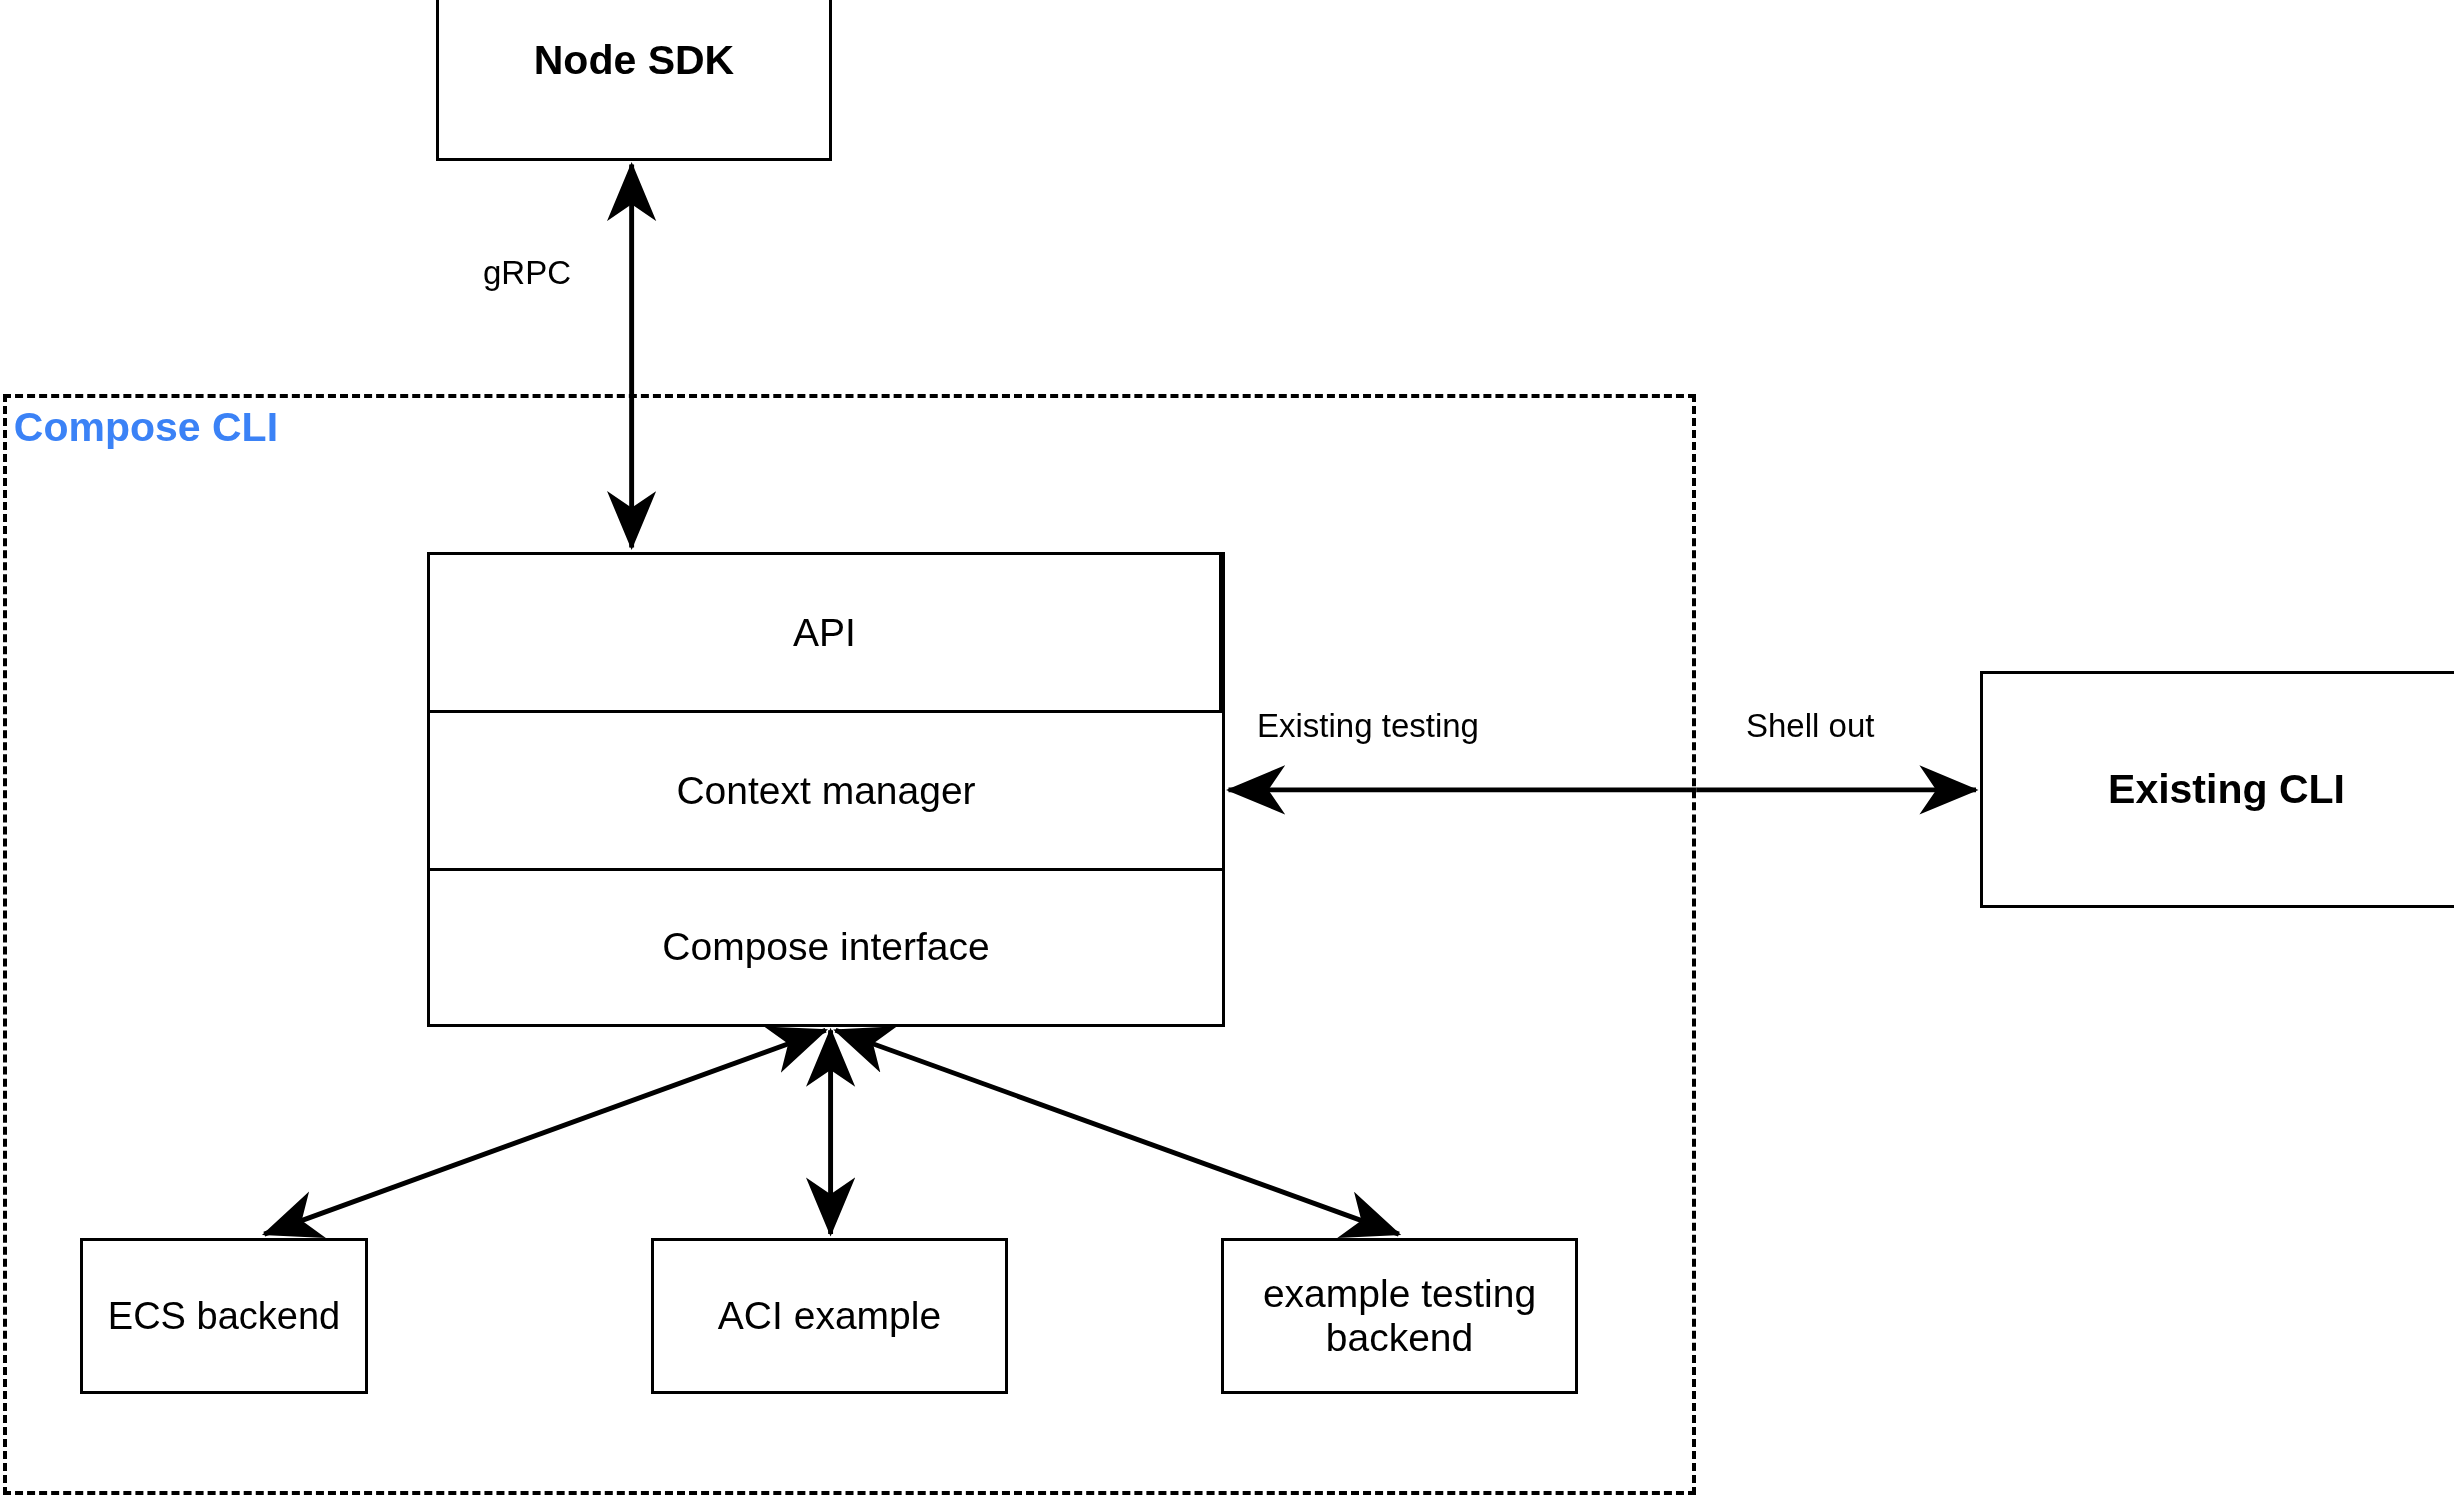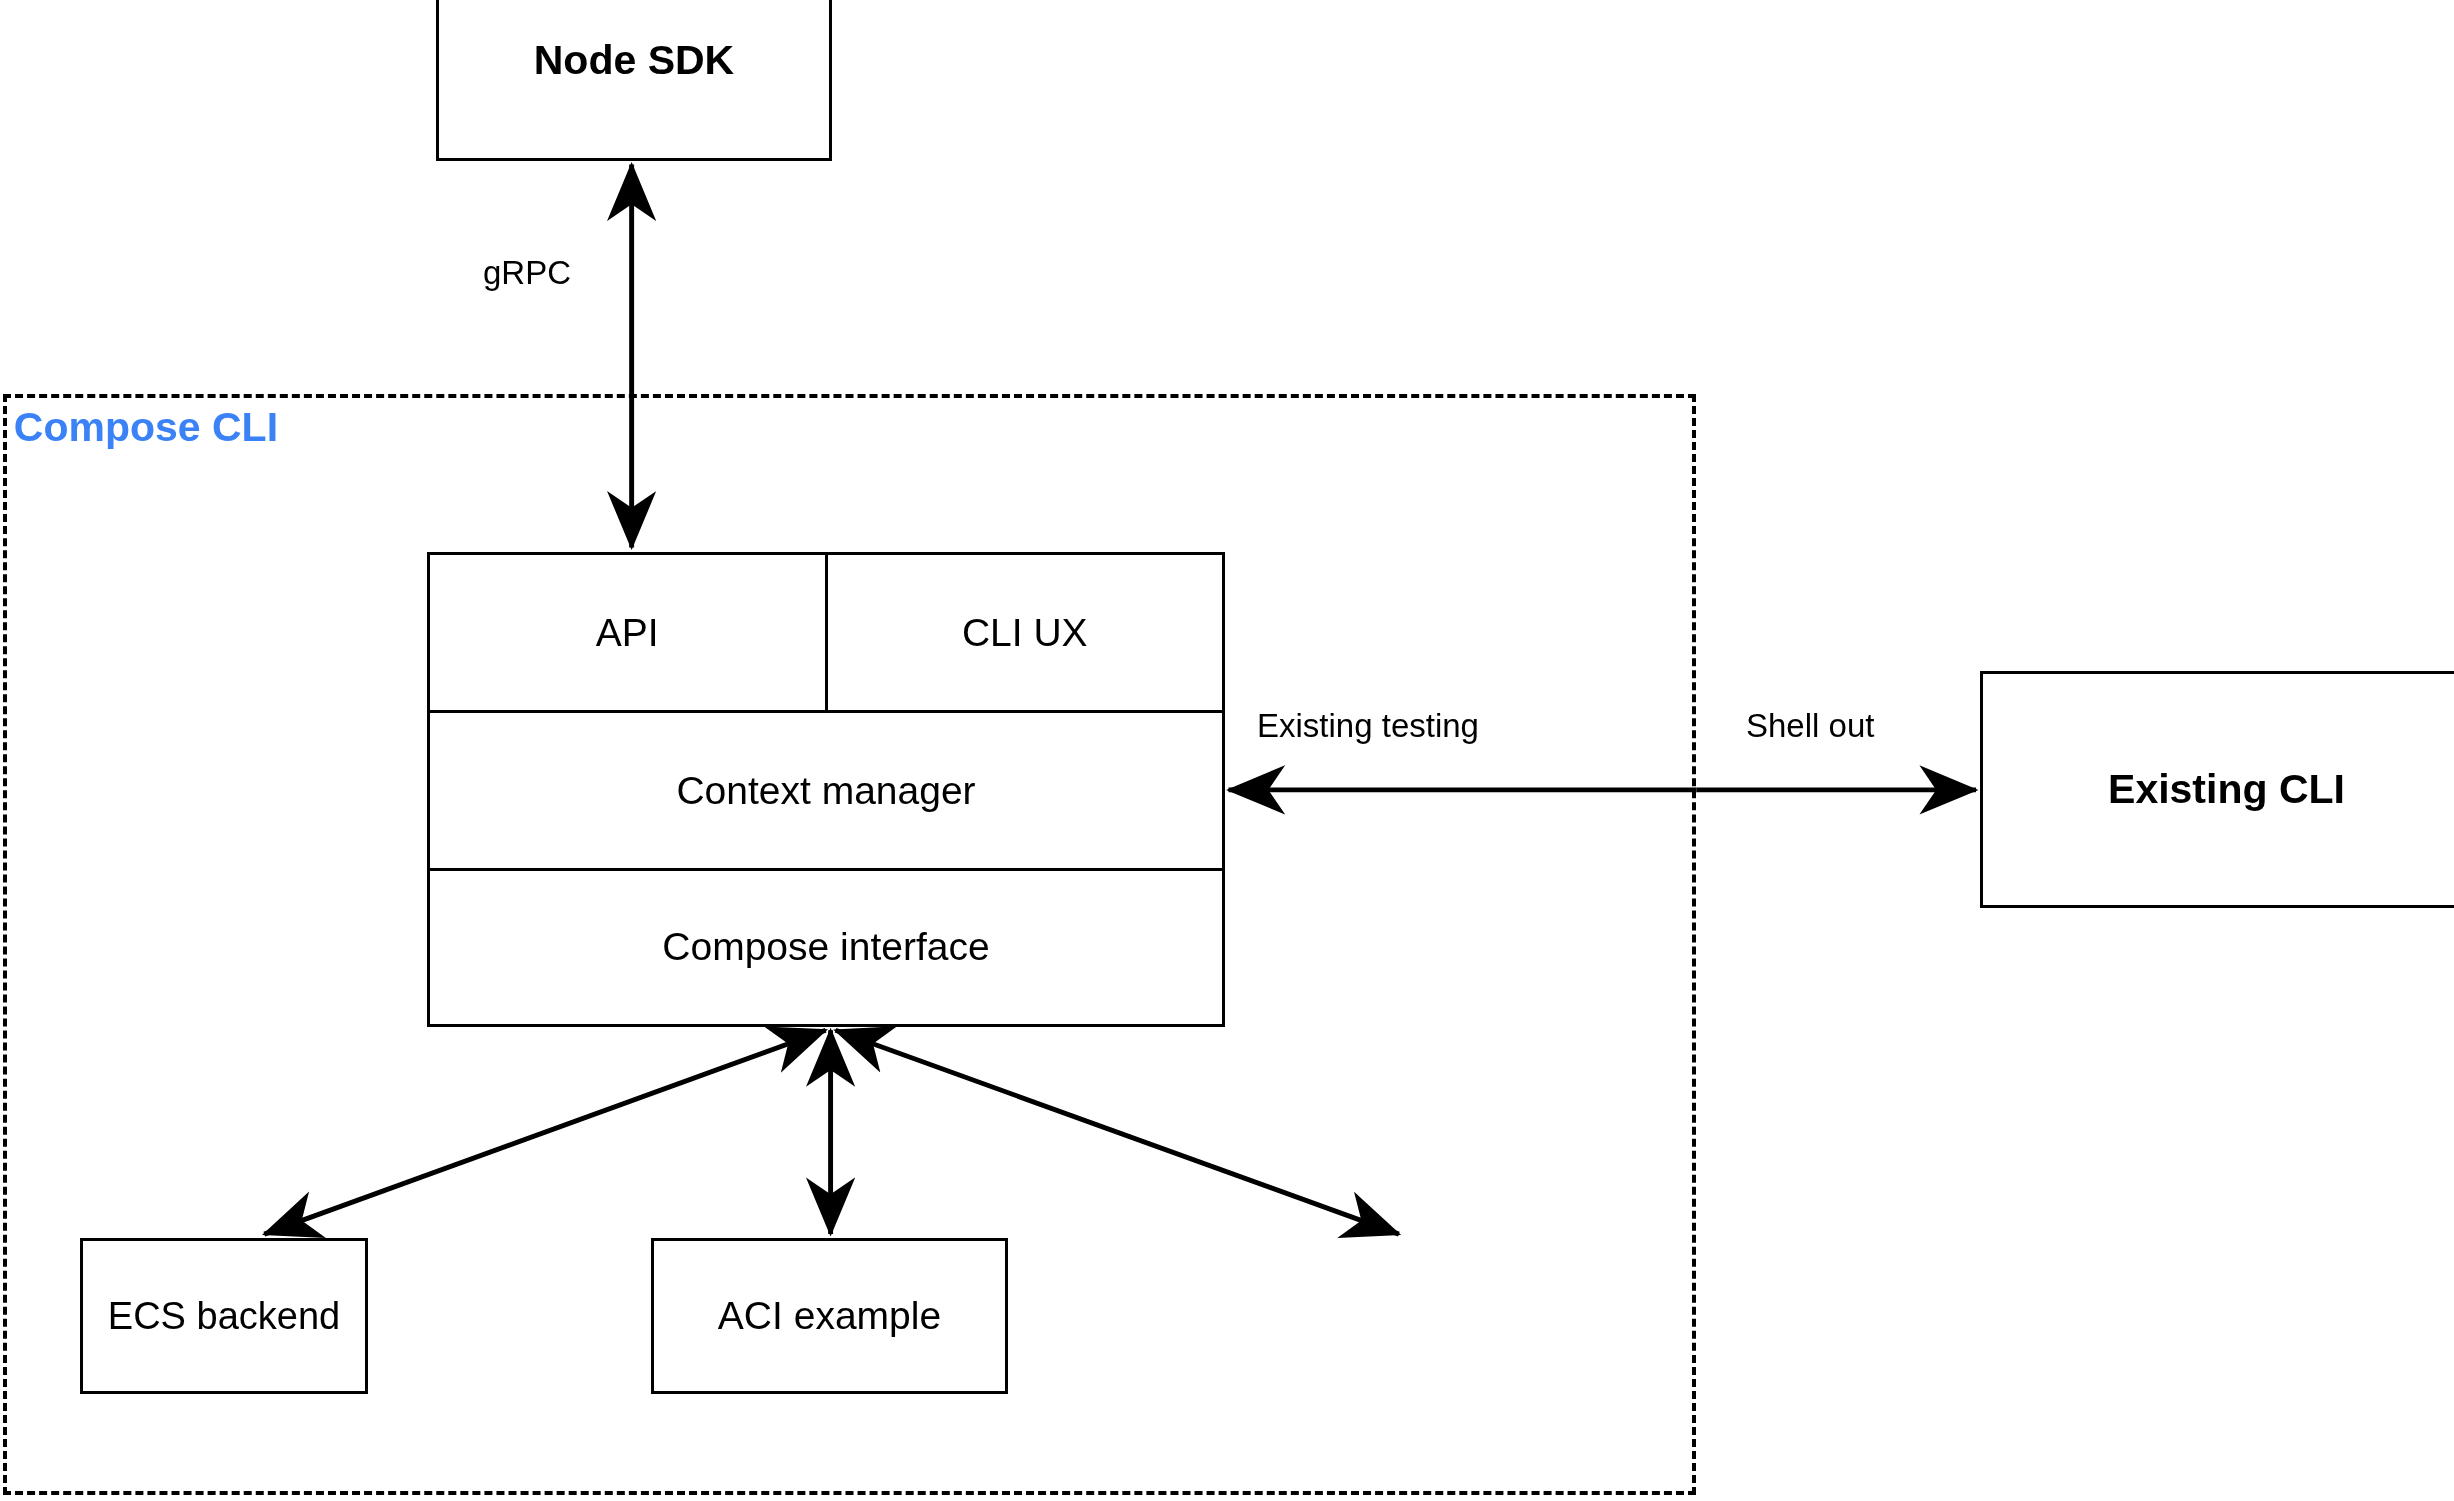"CLI UX" div.stack-cell { html: <div> <span>CLI UX</span> </div> -> none }
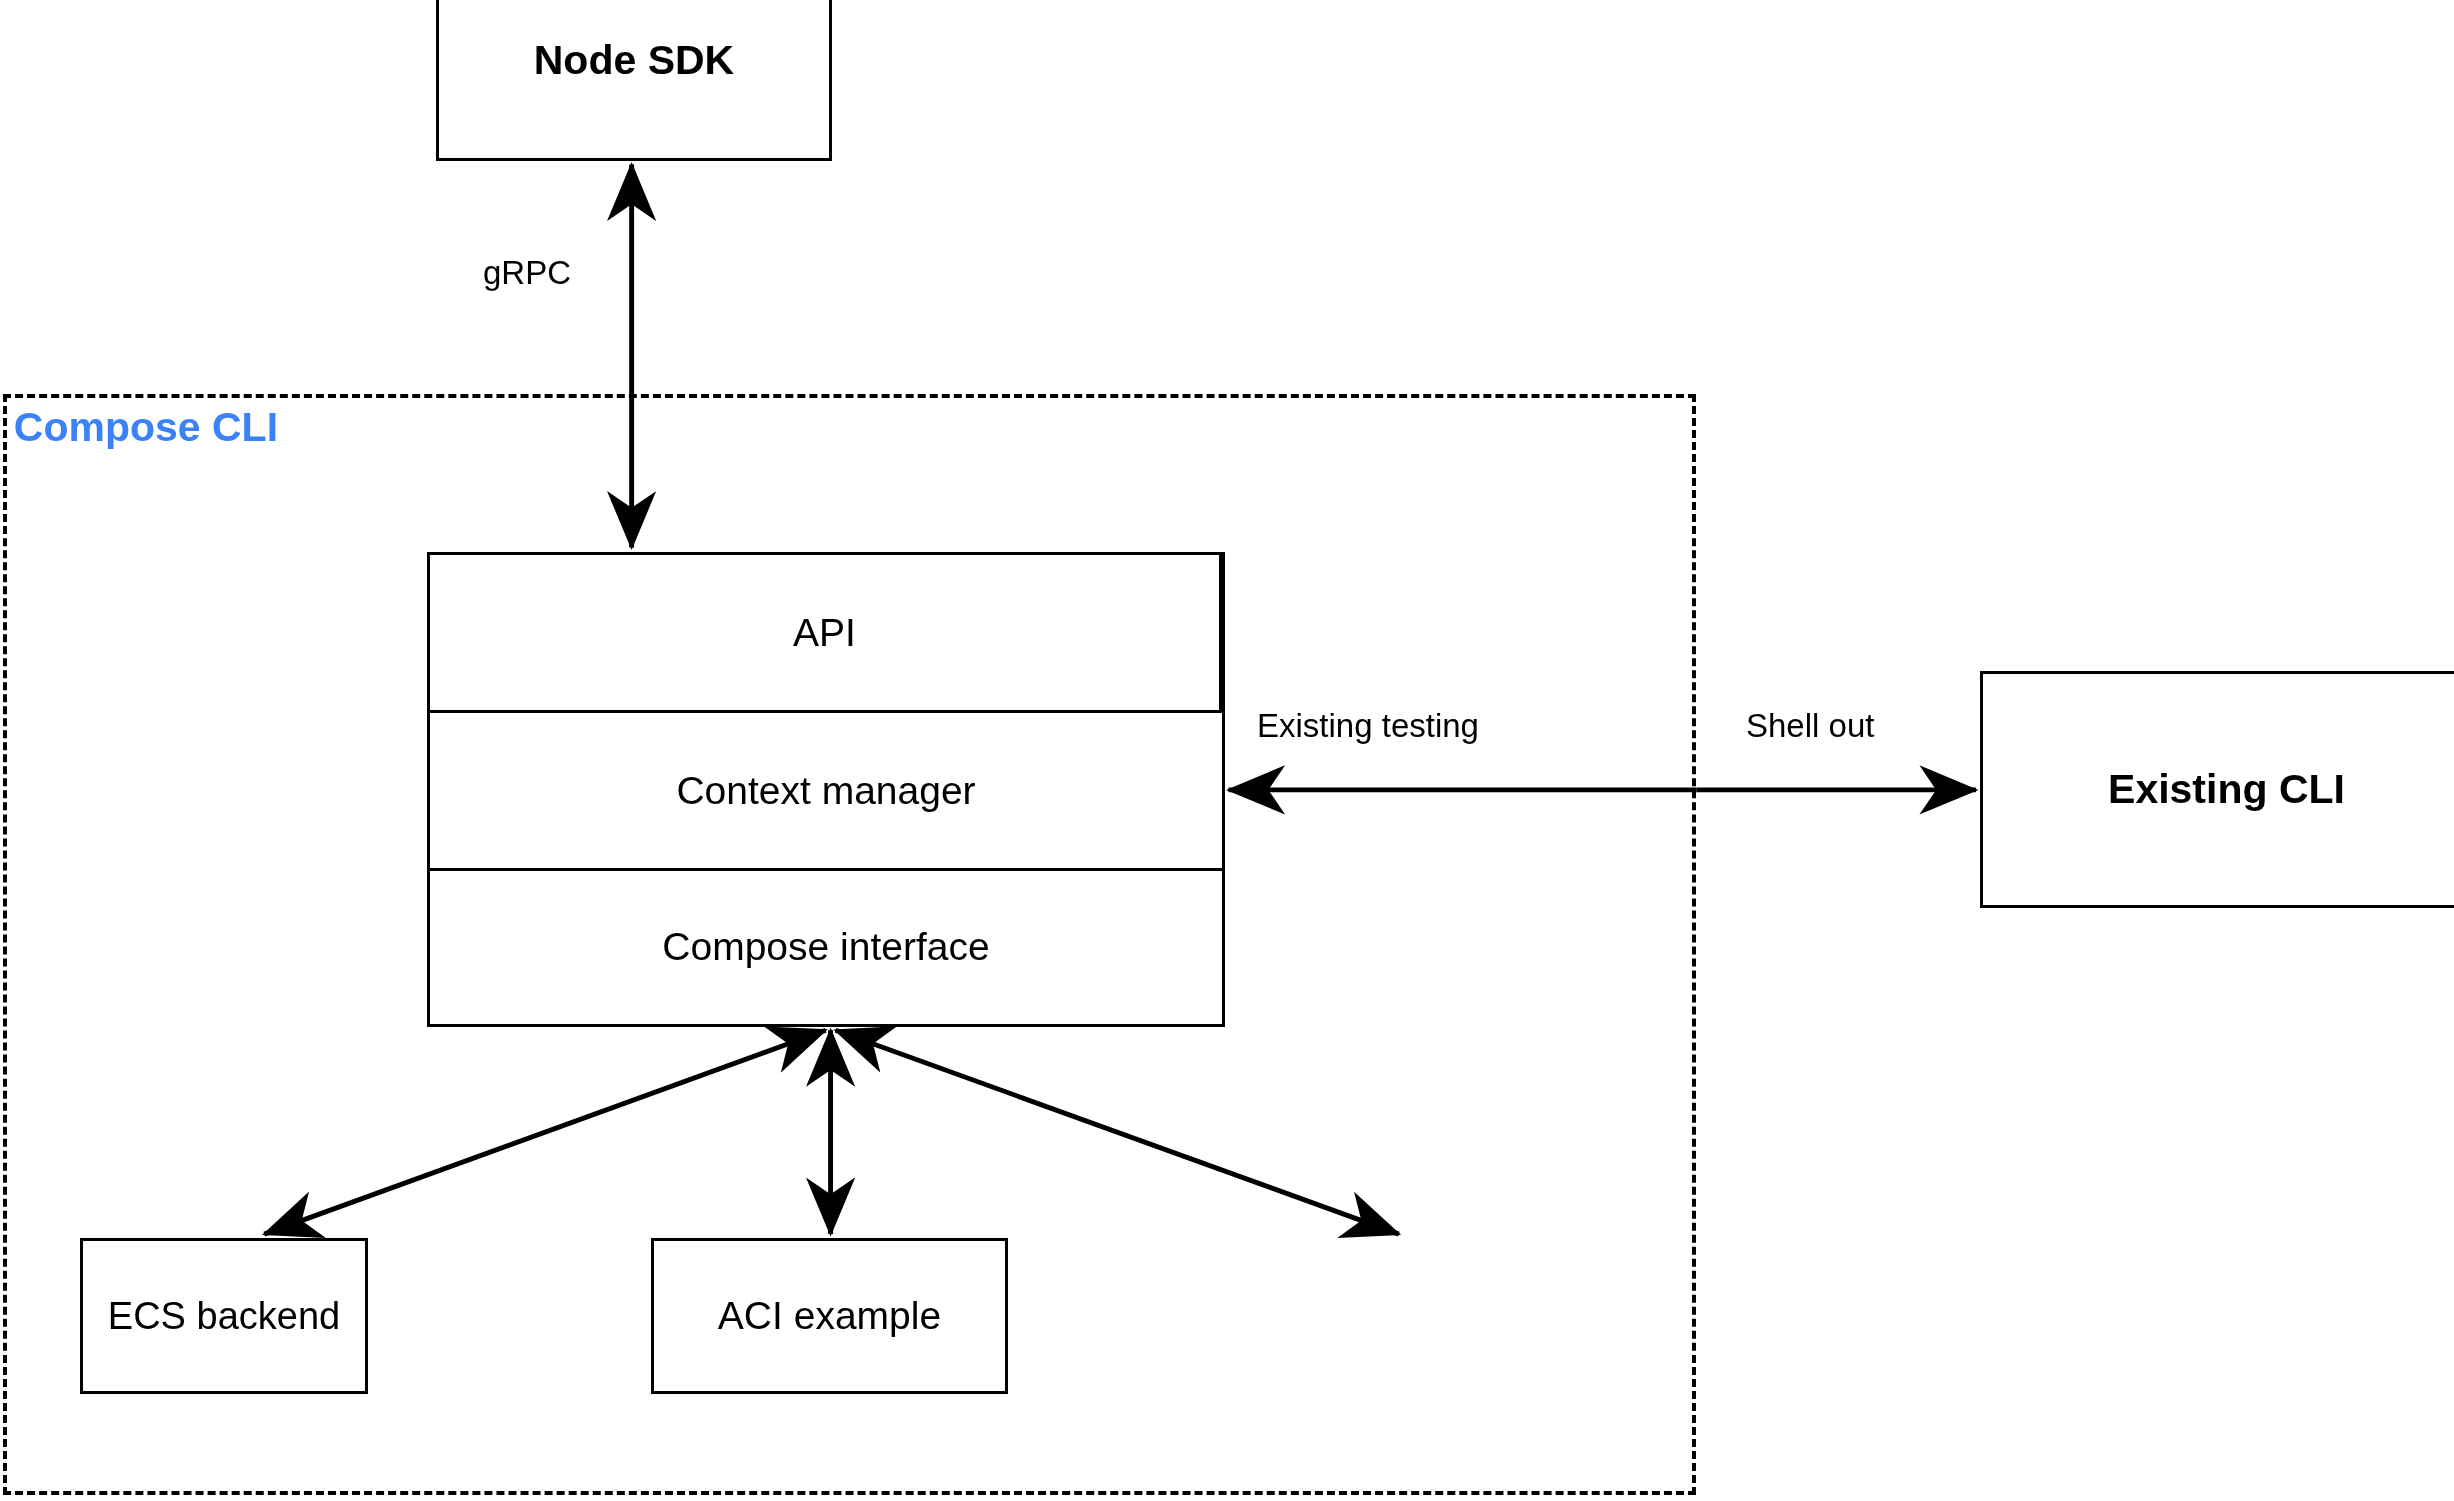"example testing backend" div.node { html: none -> <div> <span>example testing backend</span> </div> }
